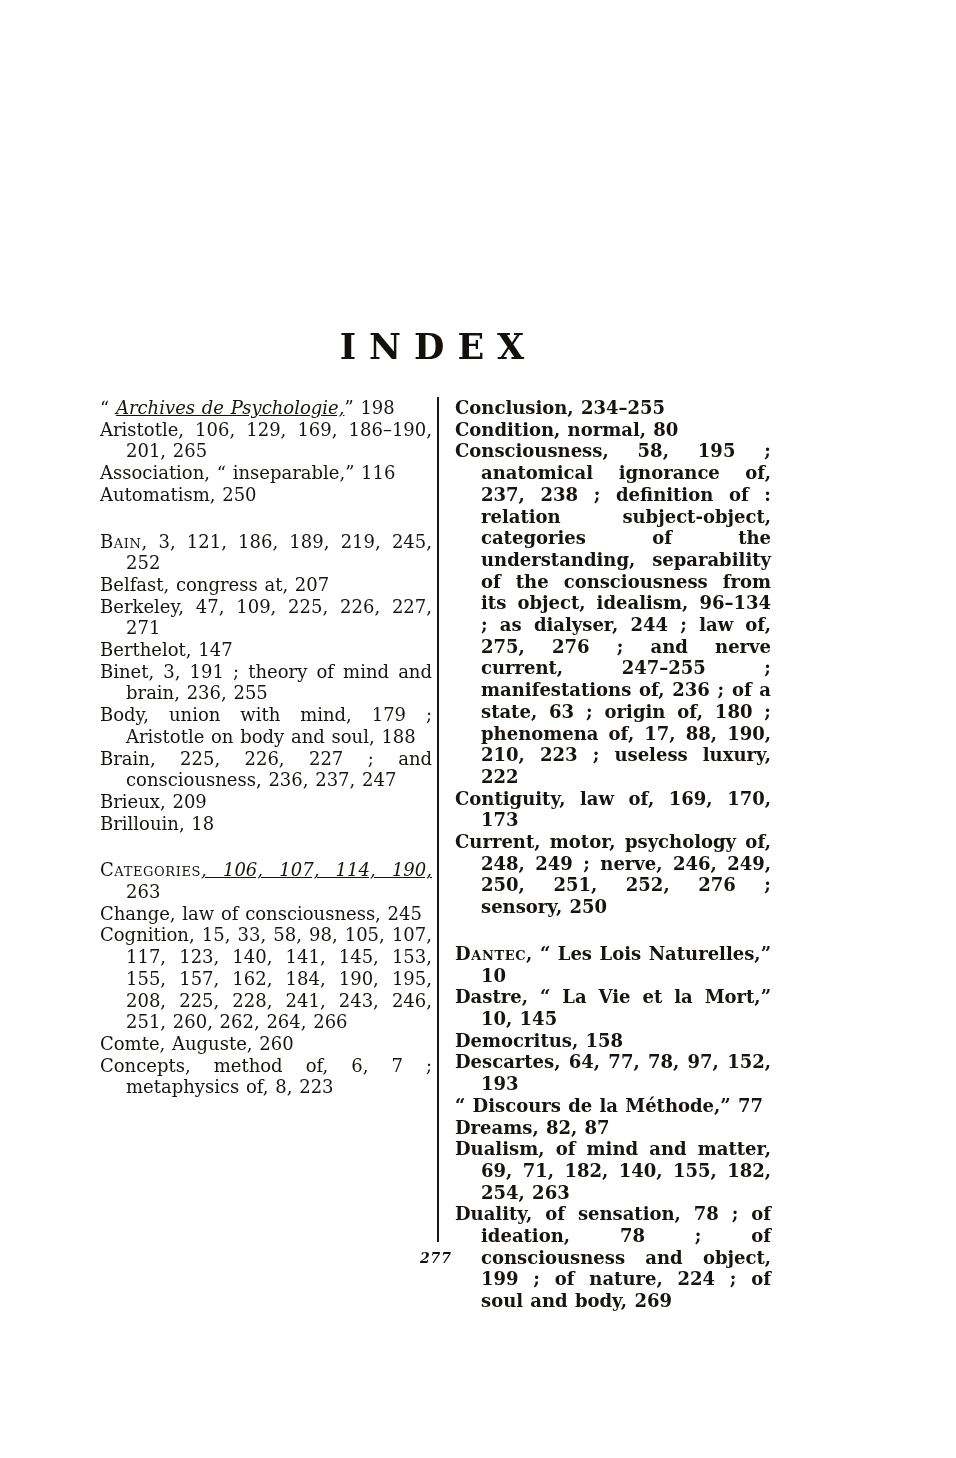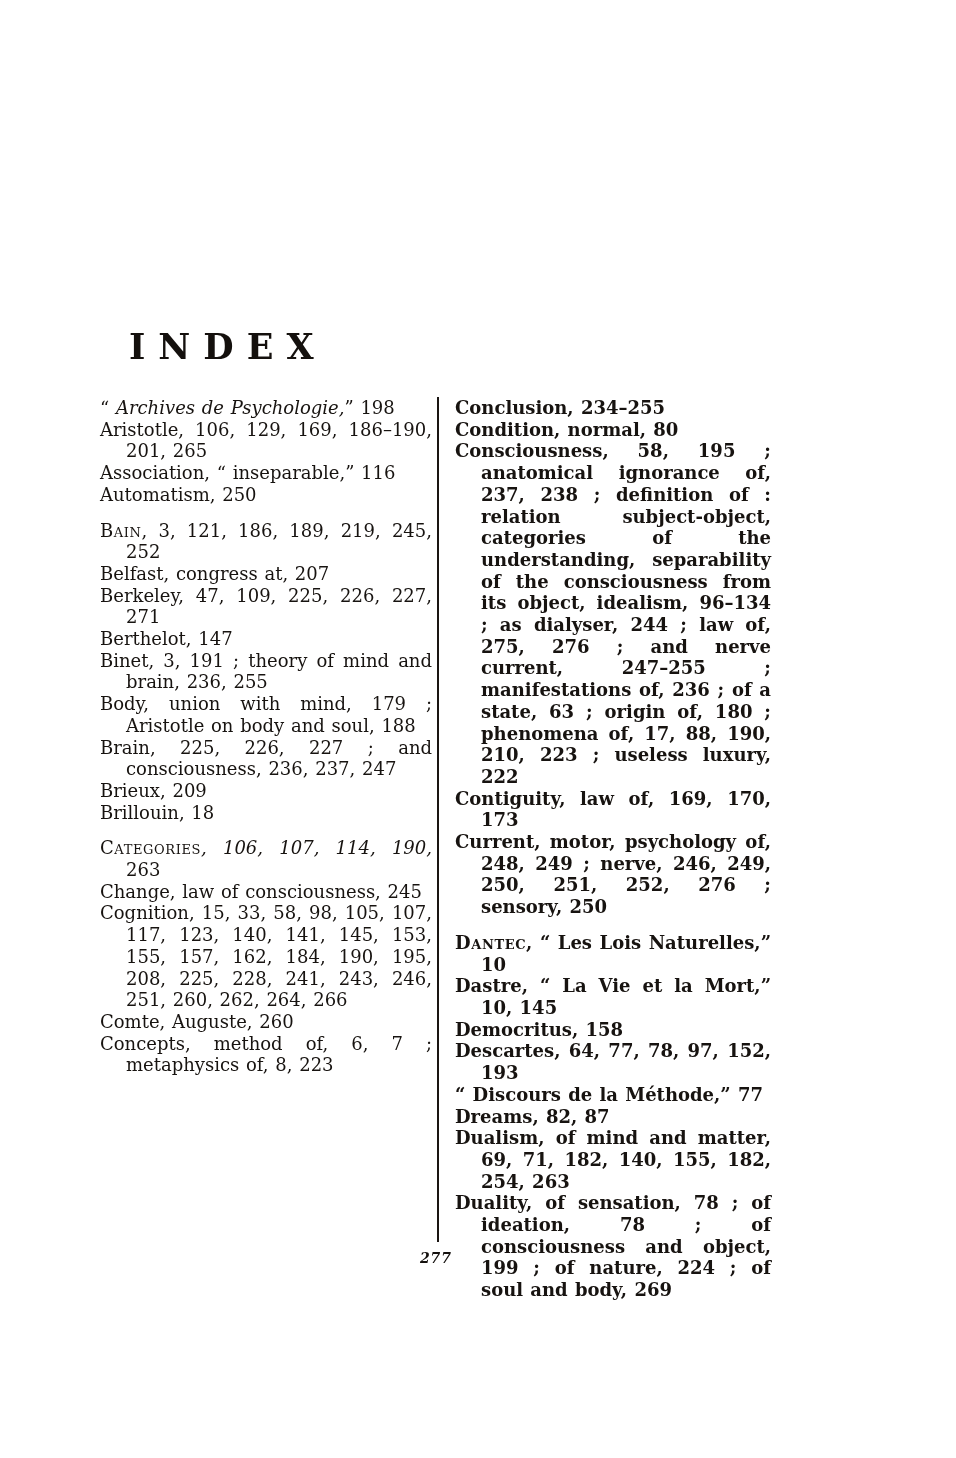"INDEX" .title { left: 116px -> 96px; text-align: left -> center }
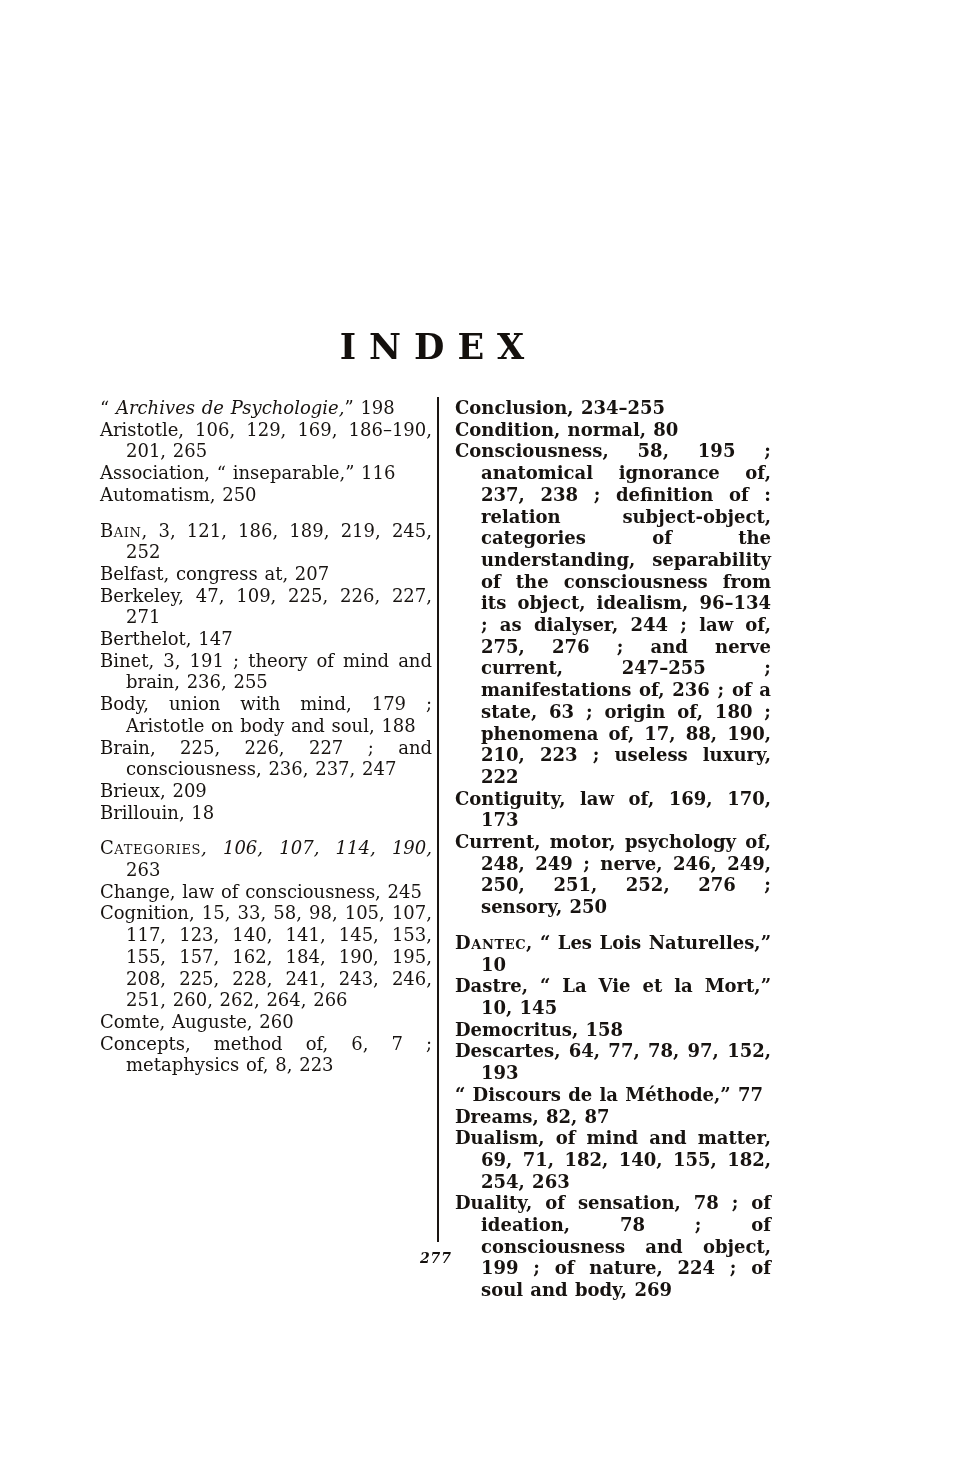"Archives de Psychologie," .seg-i { text-decoration: none -> underline }
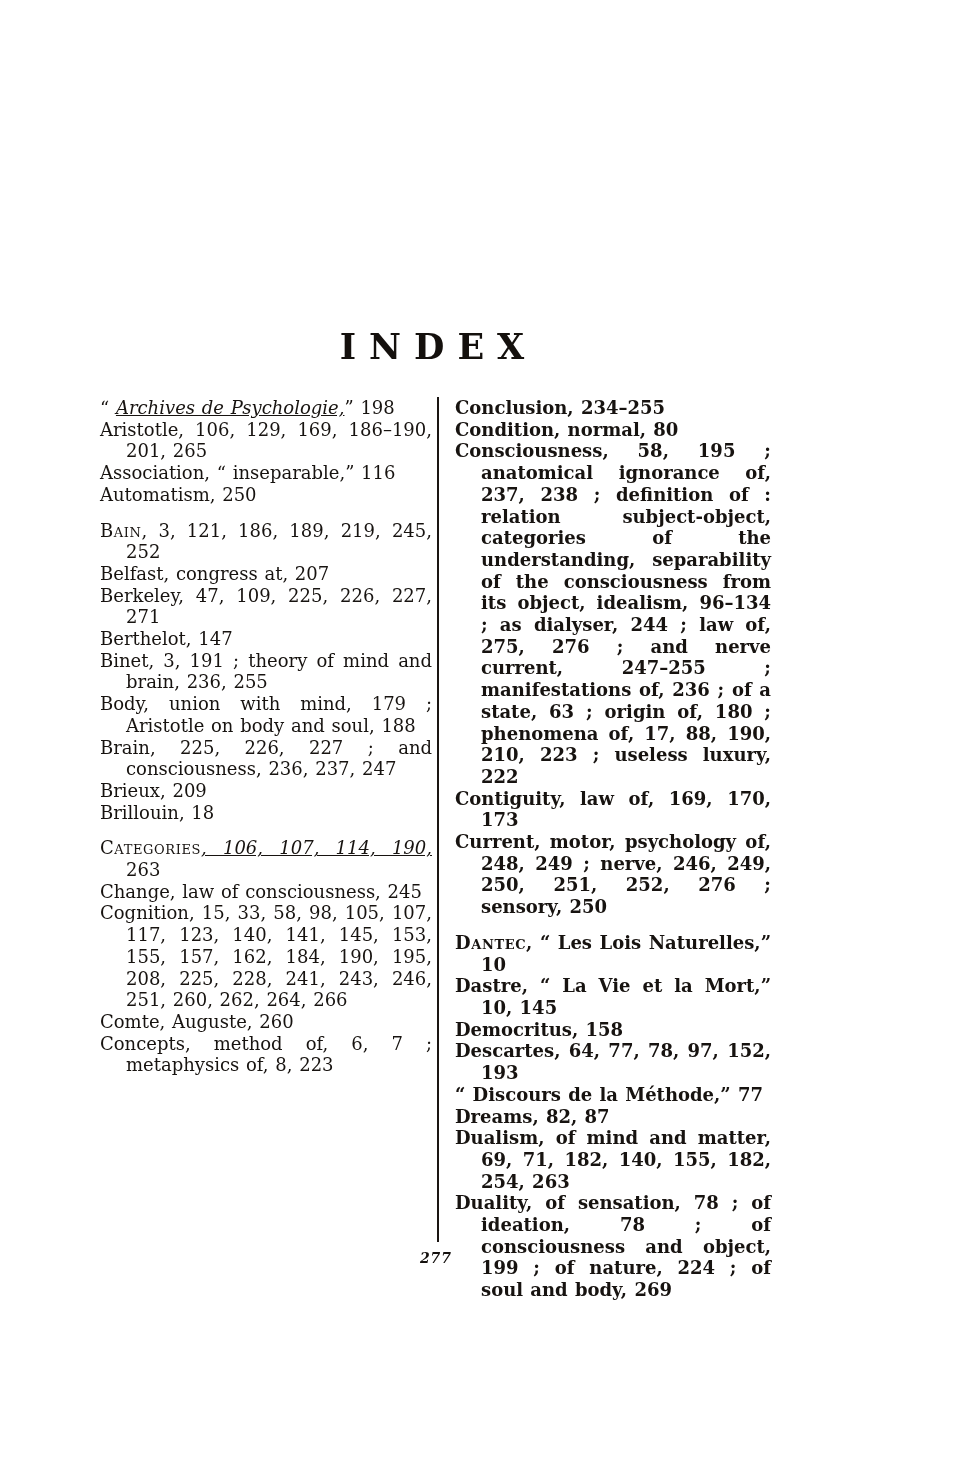"Bain, 3, 121, 186, 189," .entry.gap { margin-top: 14px -> 25px }
